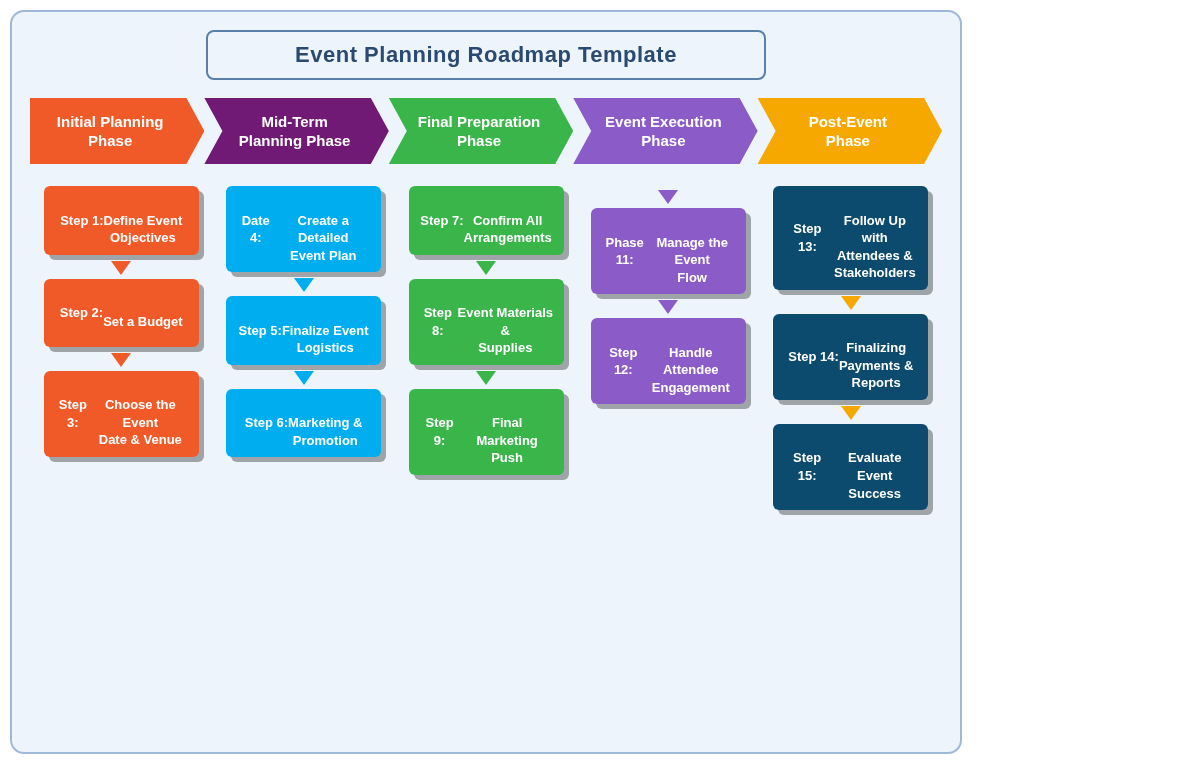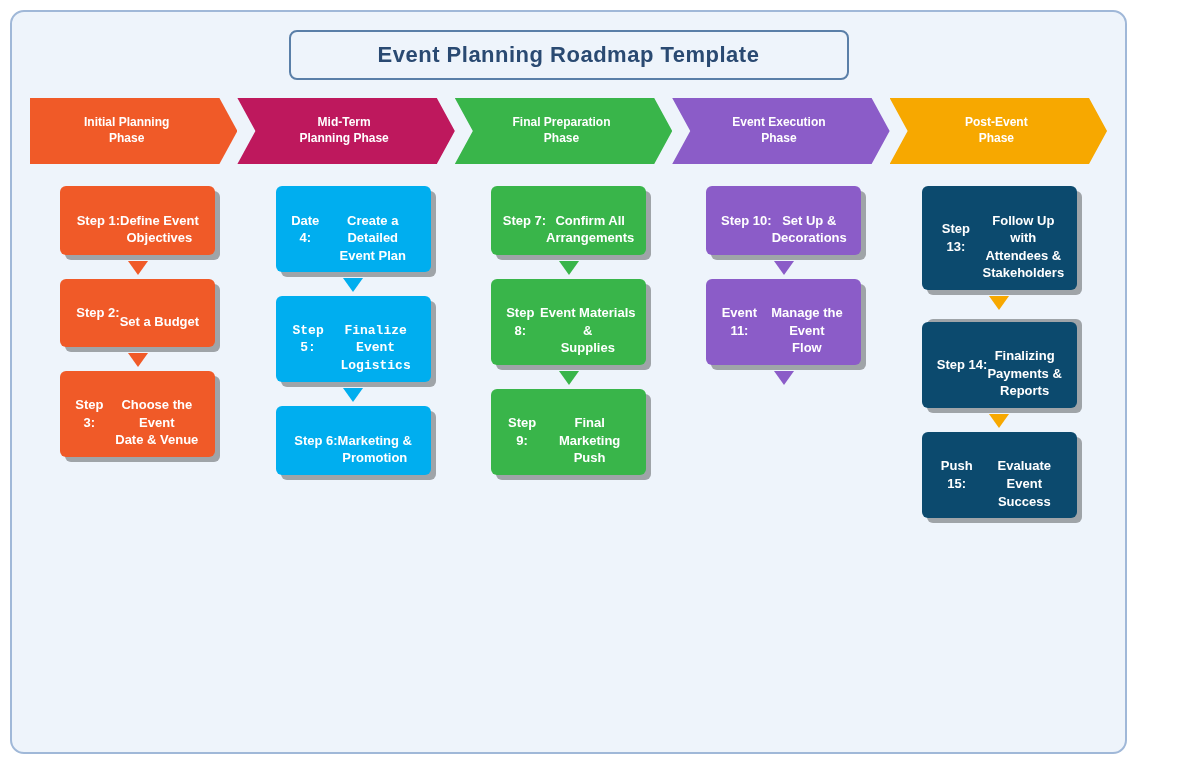"Event Planning Roadmap Template" .outer { width: 1117px -> 952px }
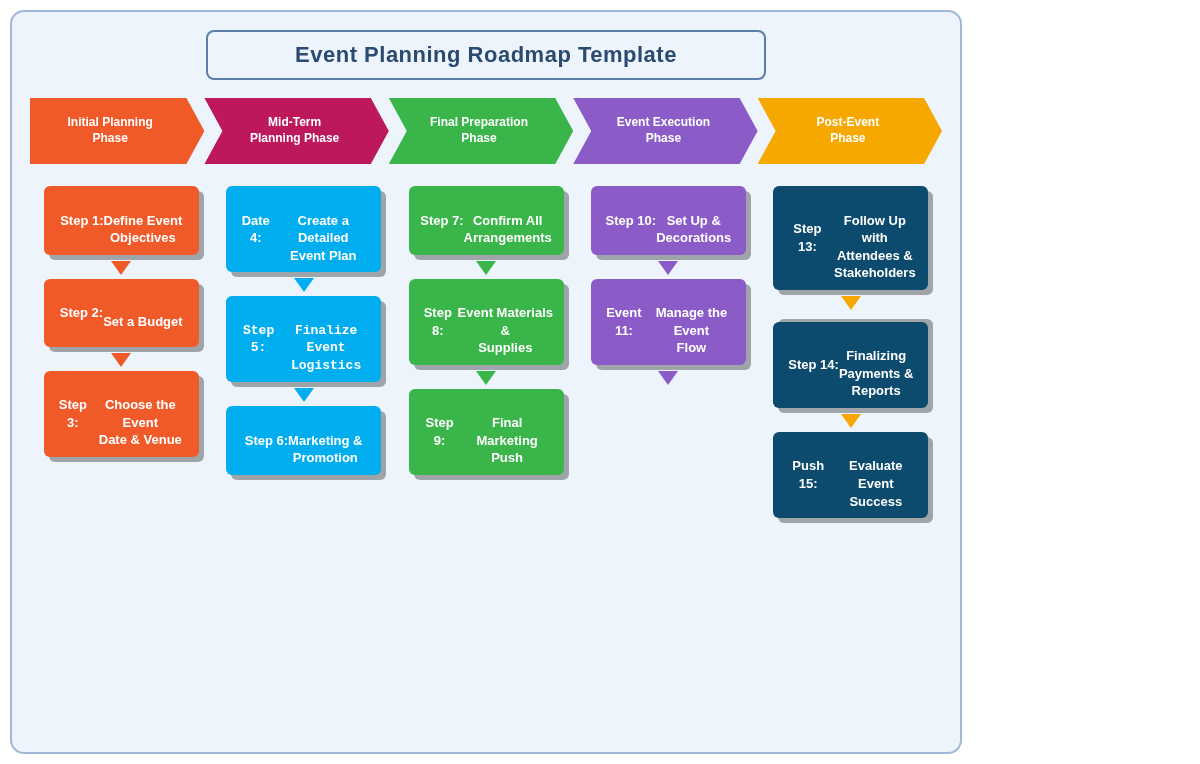"Initial Planning" .phase-arrow { font-size: 12px -> 15px }
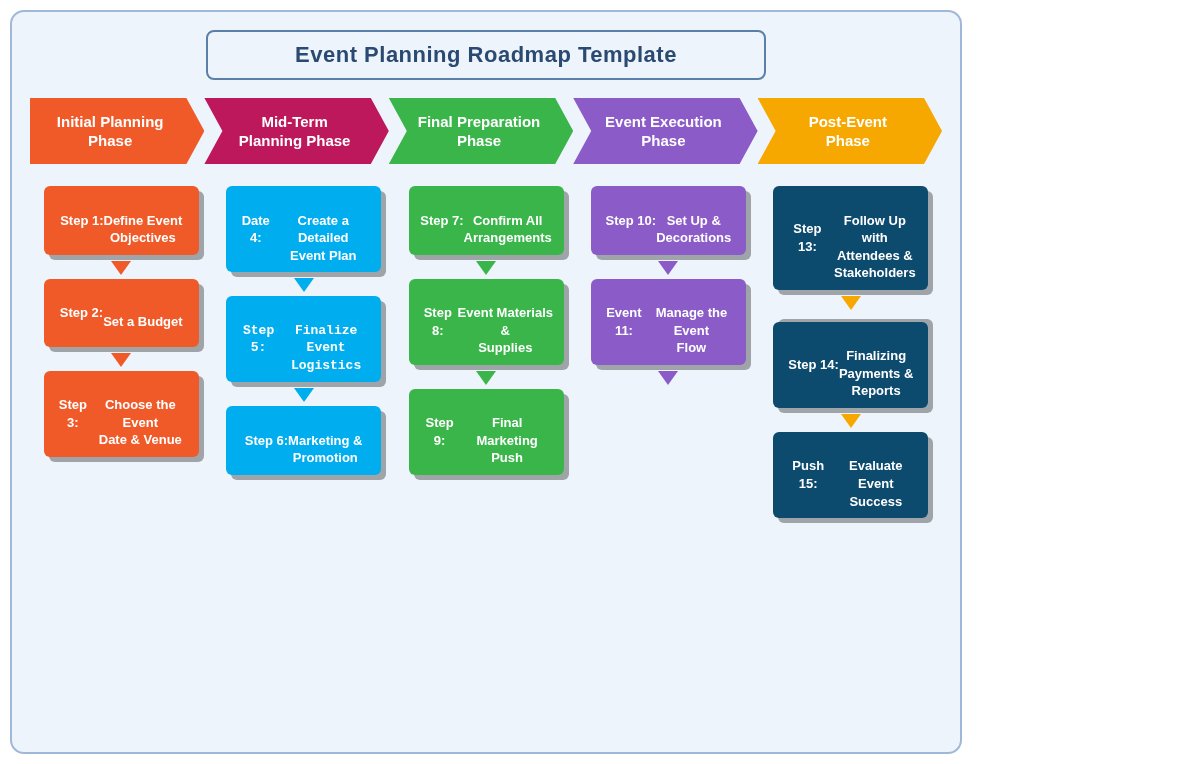"Mid-Term" .phase-blue { background: #be185d -> #701a75 }
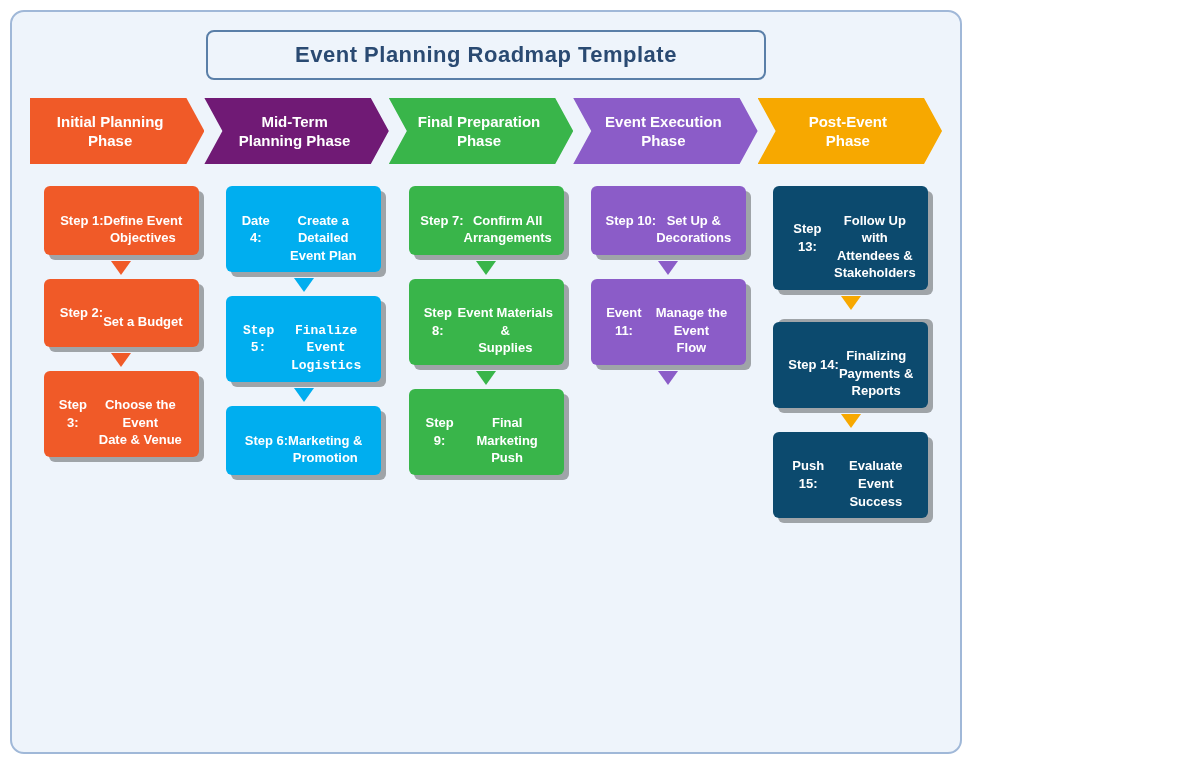"Step 10:" div.step-shadow { html: <div> <div></div> <div><strong>Step 10:</strong><br>Set Up &amp;<br>Decorations</div> </div> -> none }
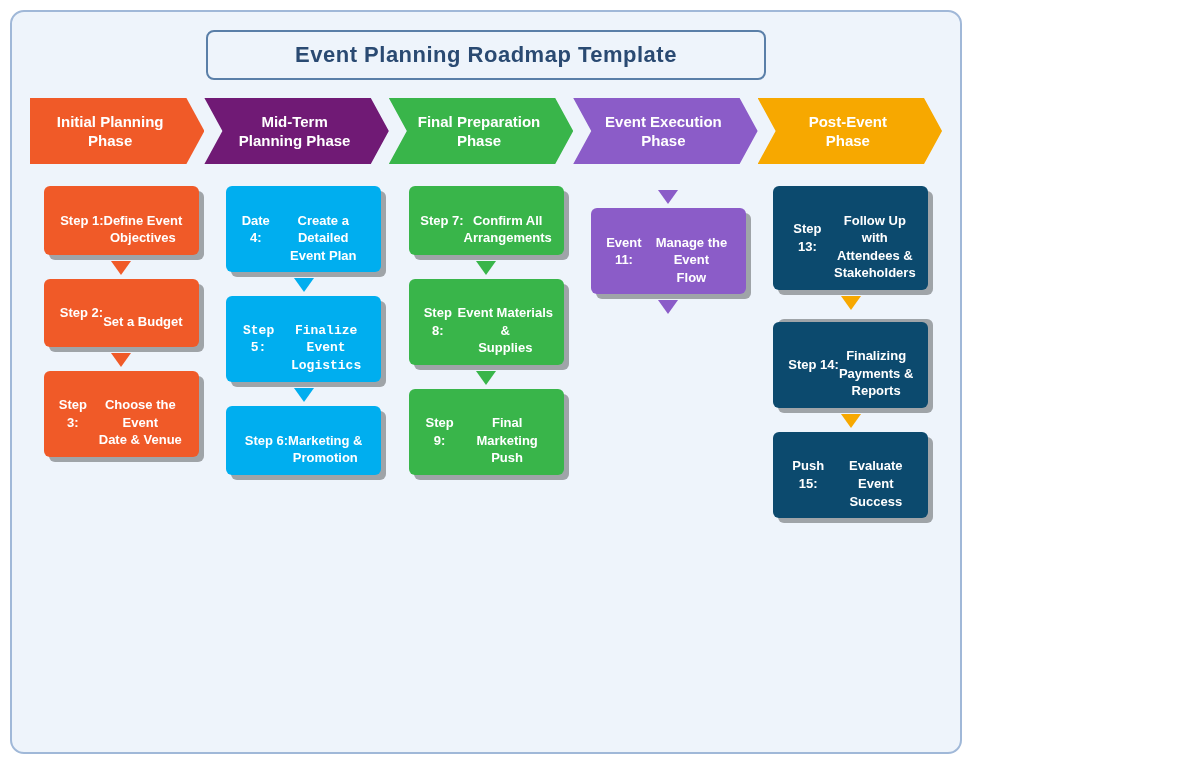"Event 11:" strong { text: Event -> Phase }
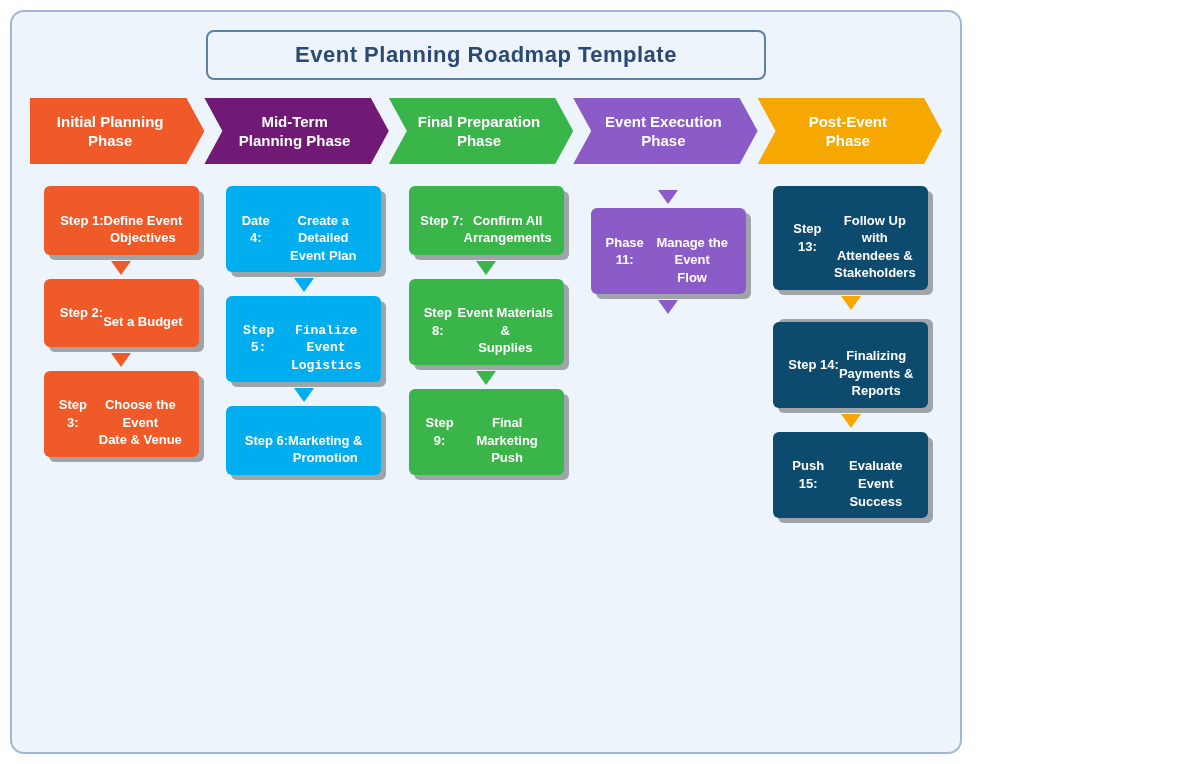"Step 5:" div.step-box { font-family: Liberation Mono, monospace -> none }
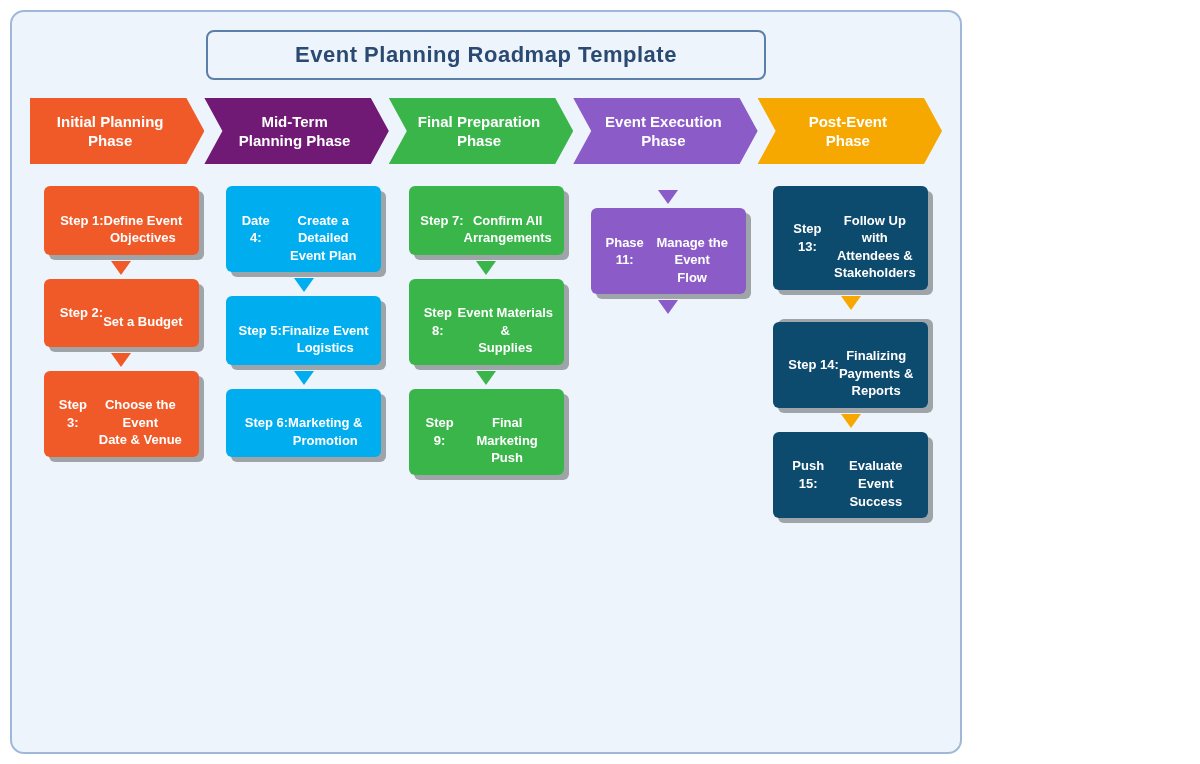"Step 12:" div.step-shadow { html: none -> <div> <div></div> <div><strong>Step 12:</strong><br>Handle Attendee<br>Engagement</div> </div> }
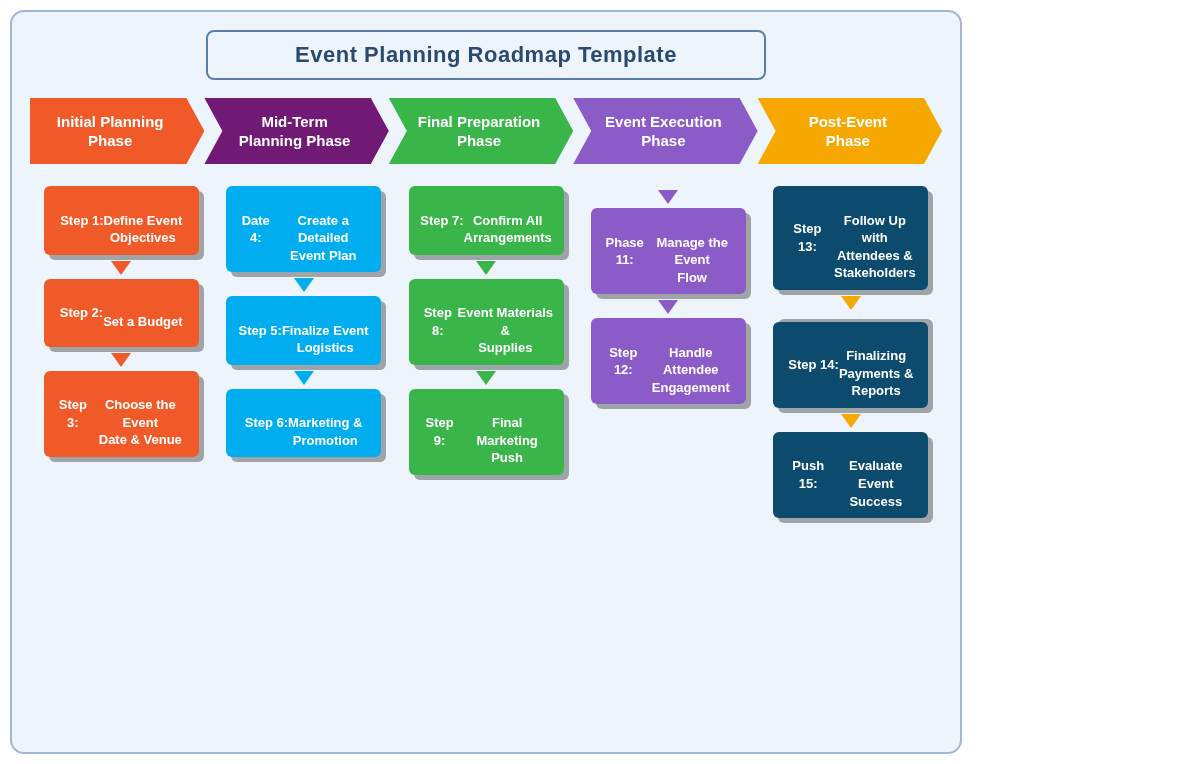"Step 14:" div.step-box { margin-top: 8px -> none }
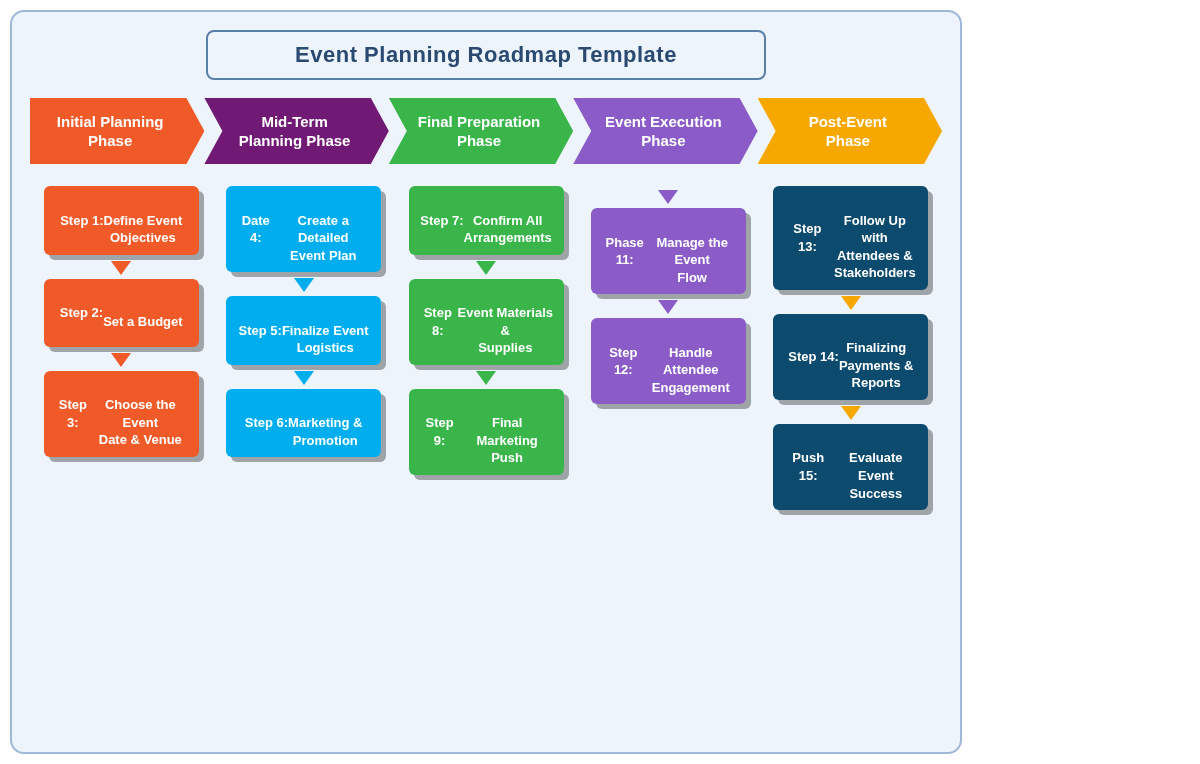"Push 15:" strong { text: Push -> Step }
